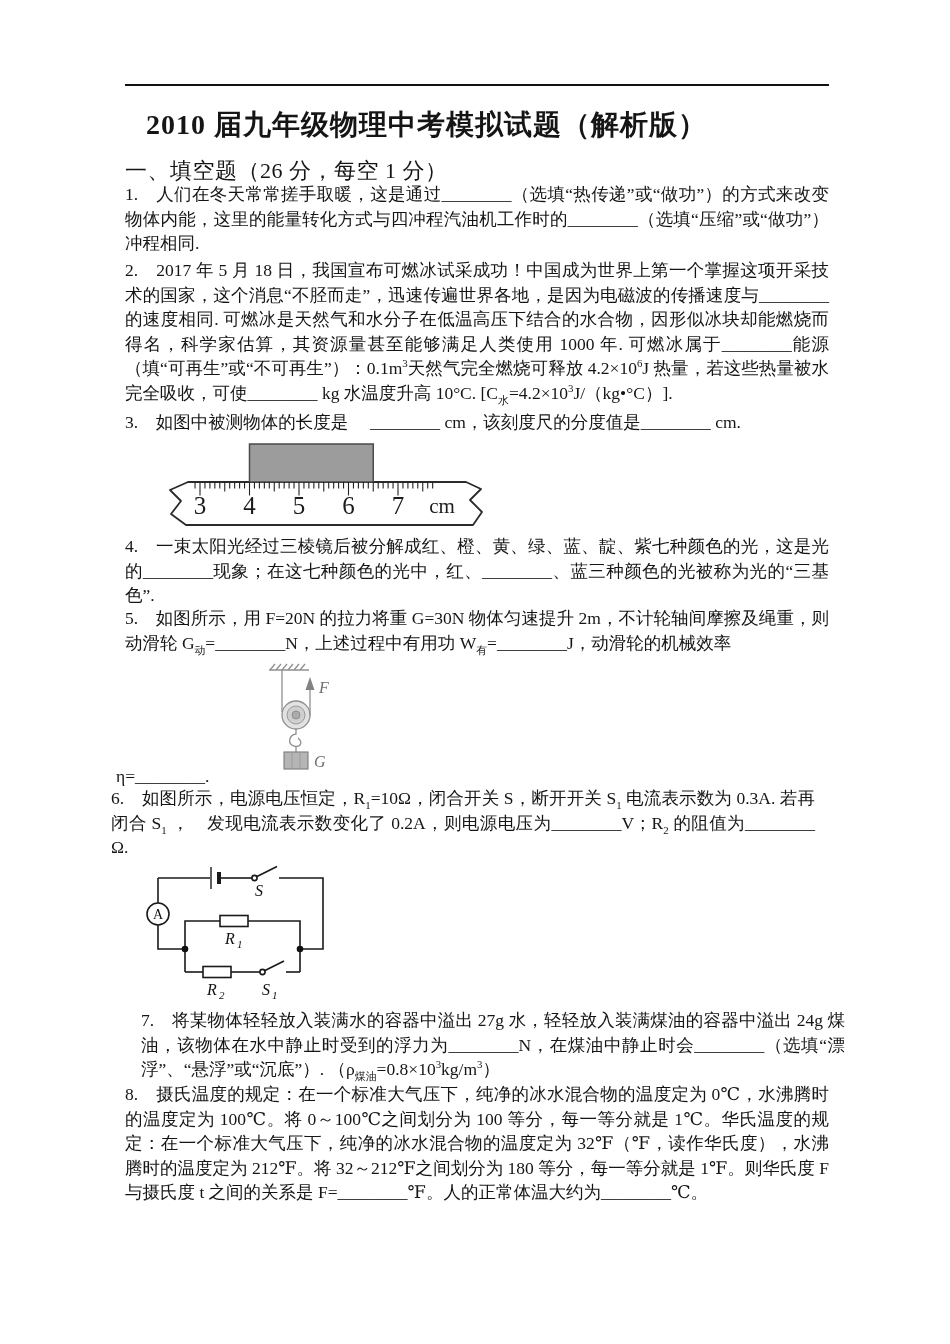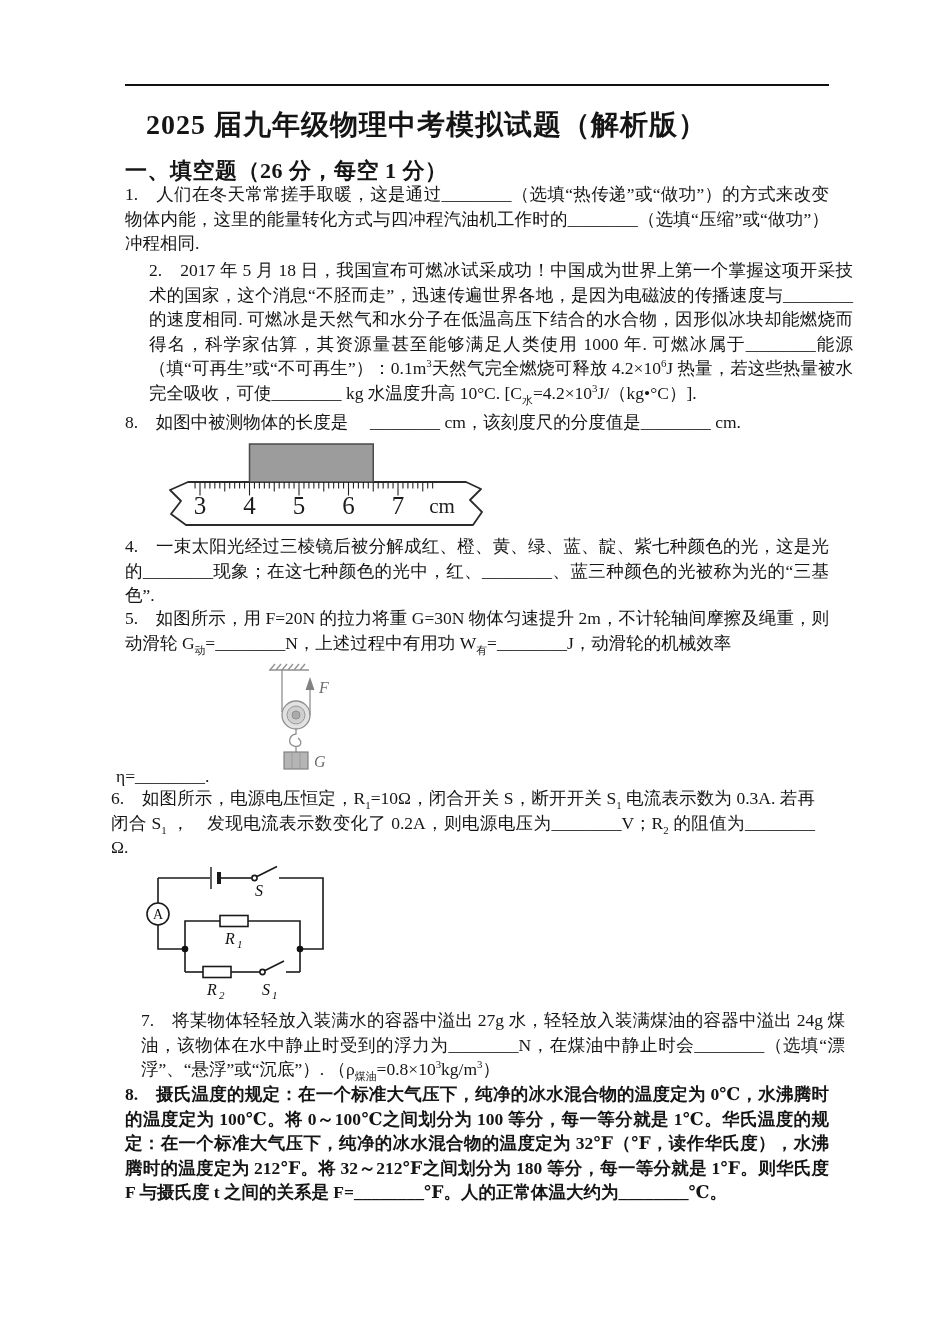"2025 届九年级物理中考模拟试题（解析版）" div.abs { text: 2025 -> 2010 }
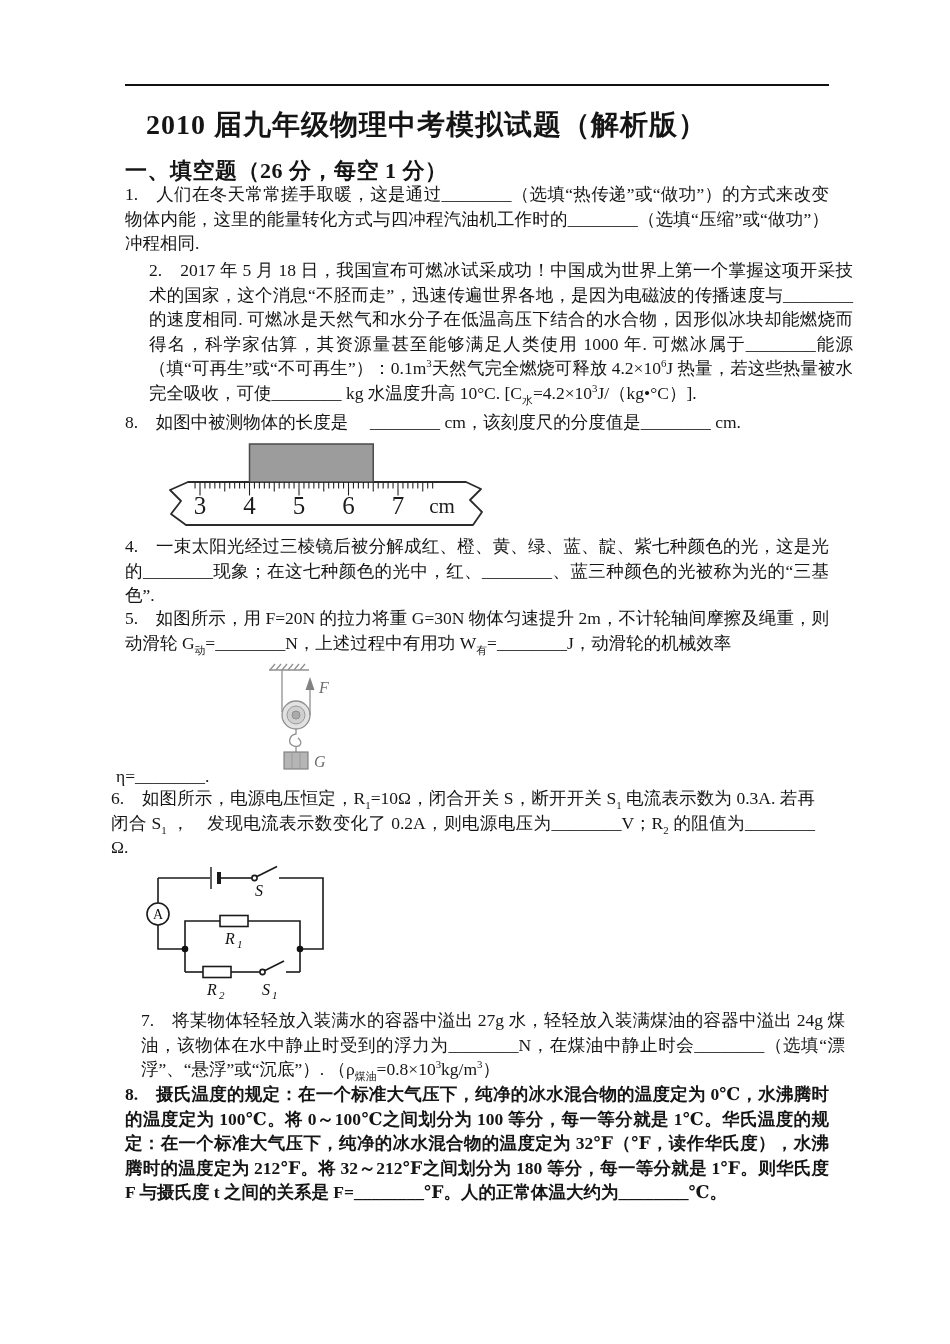"一、填空题（26 分，每空 1 分）" .section-heading { font-weight: bold -> normal }
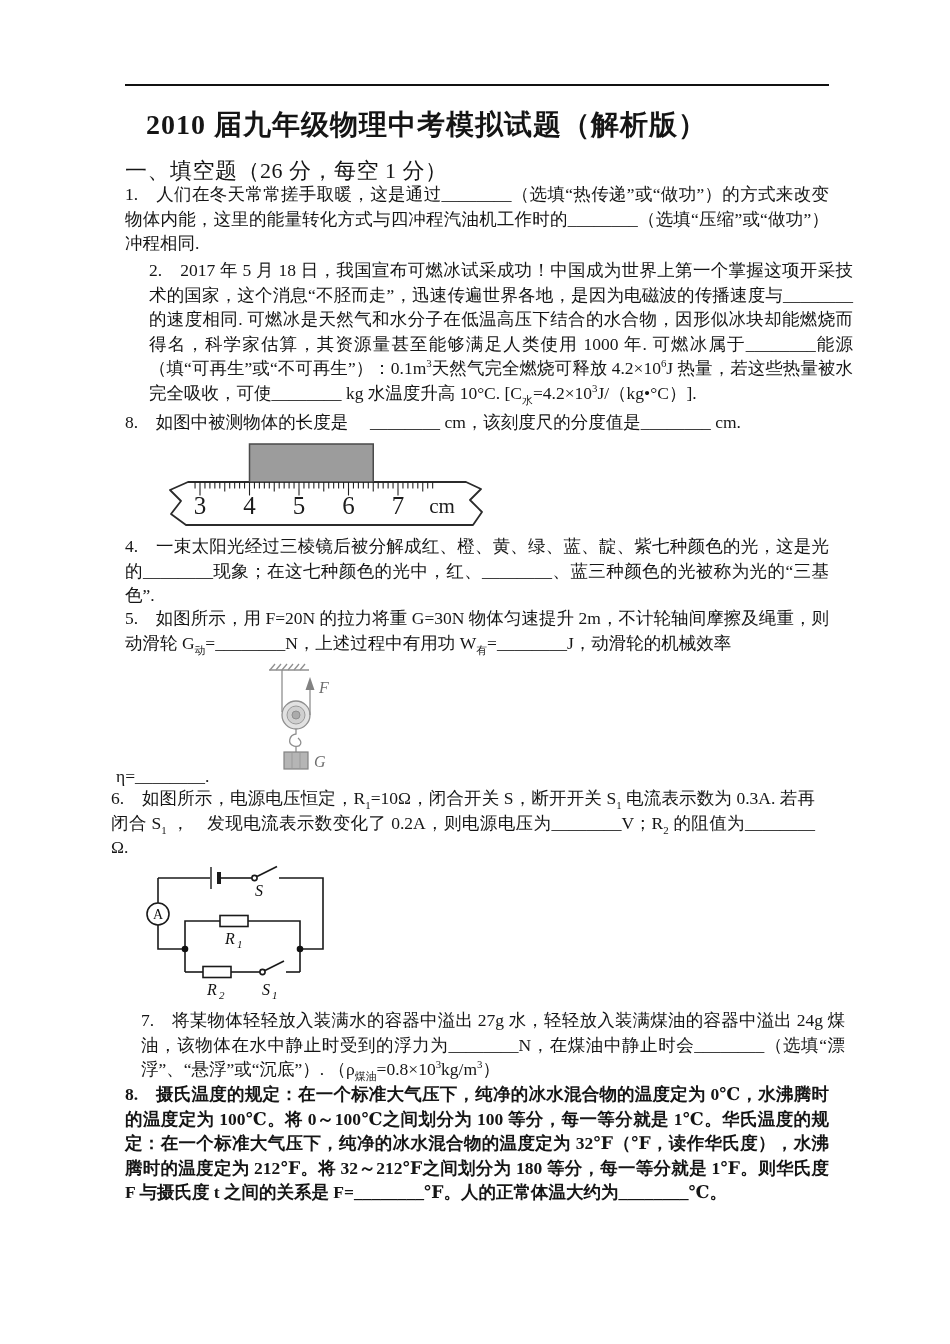"2. 2017 年 5 月" div.abs { margin-left: 24px -> none }
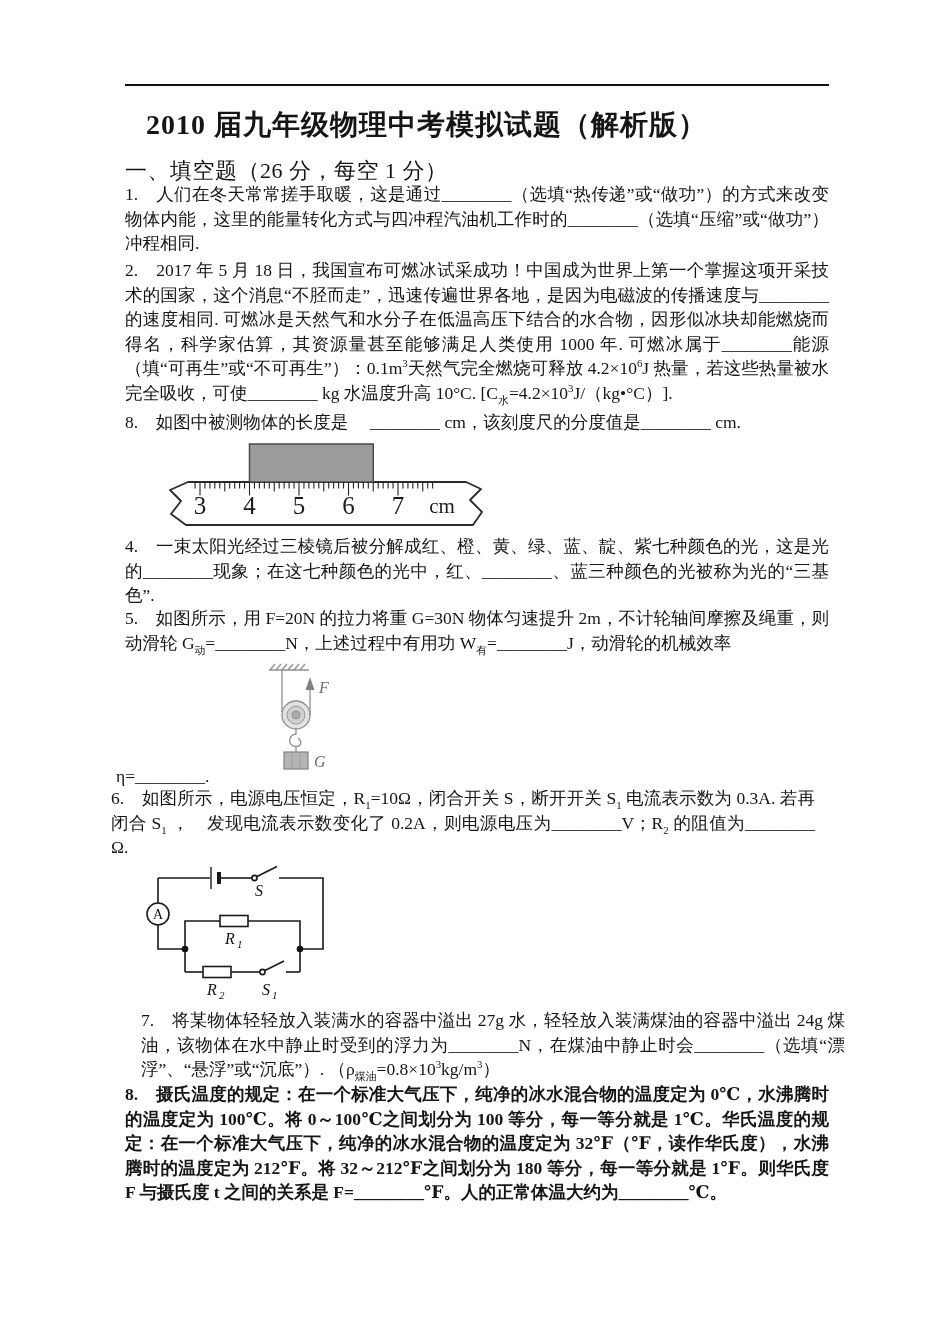"8. 如图中被测物体的长度是 ________" div.abs { text: 8 -> 3 }
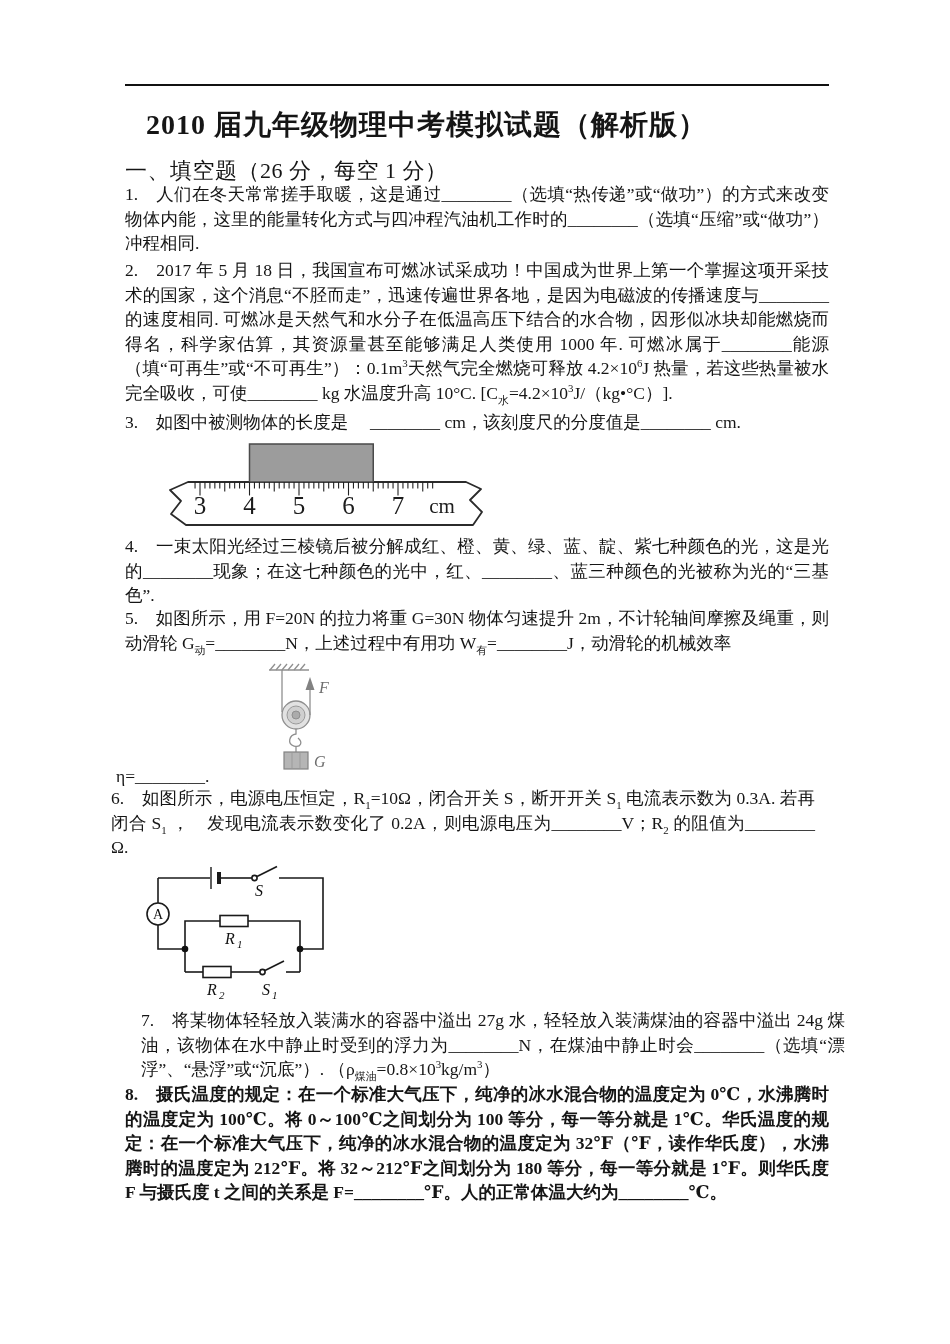"8. 摄氏温度的规定：在一个标准大气压下，纯净的冰水混合物的温度定为" div.abs { font-weight: bold -> none }
